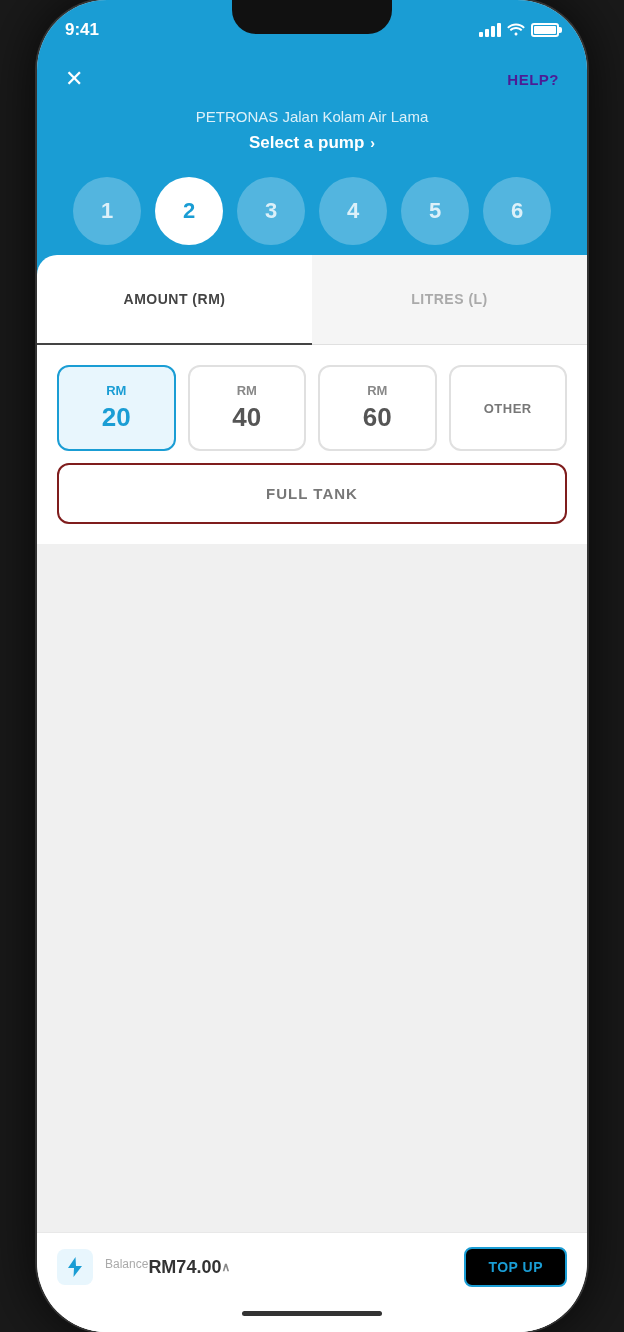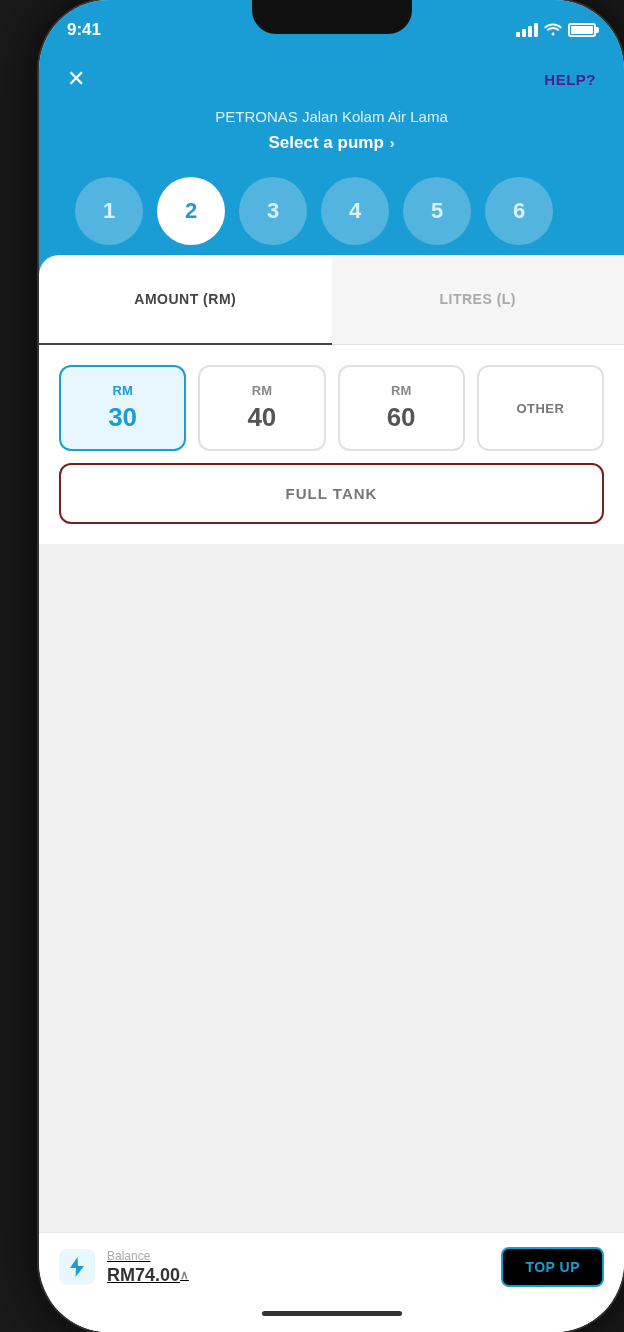"9:41" .phone-frame { margin-left: 39px -> none; width: 624px -> 550px }
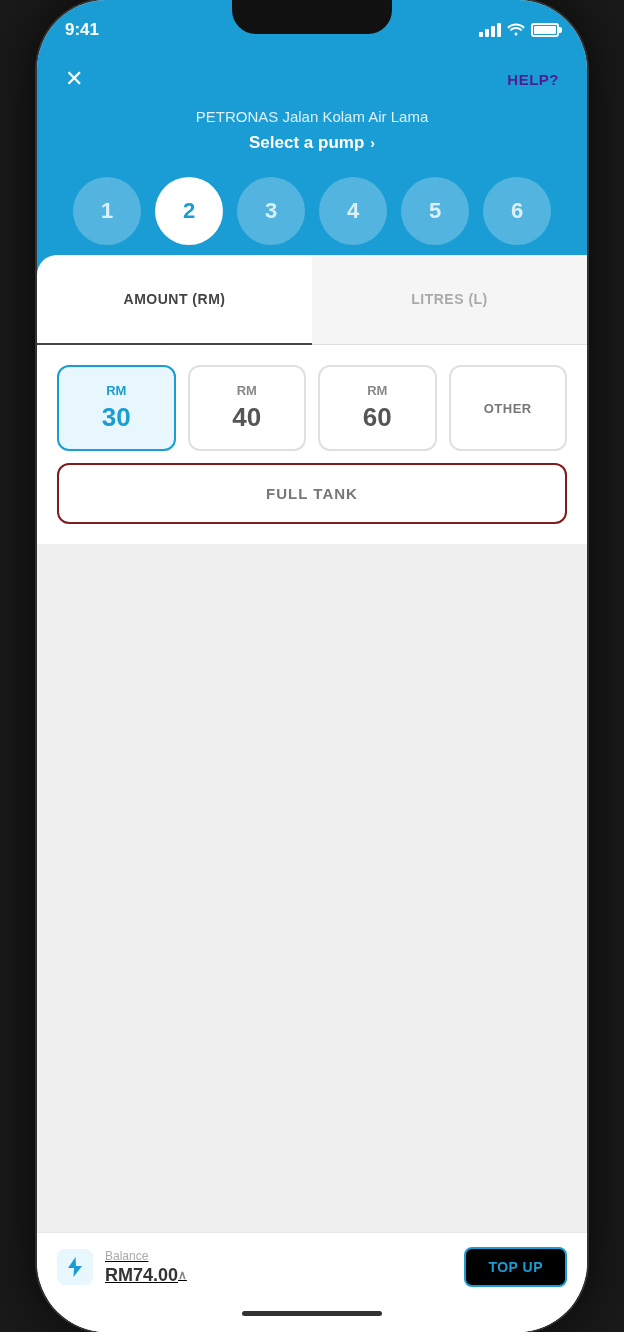"30" div.amount-value { text: 30 -> 20 }
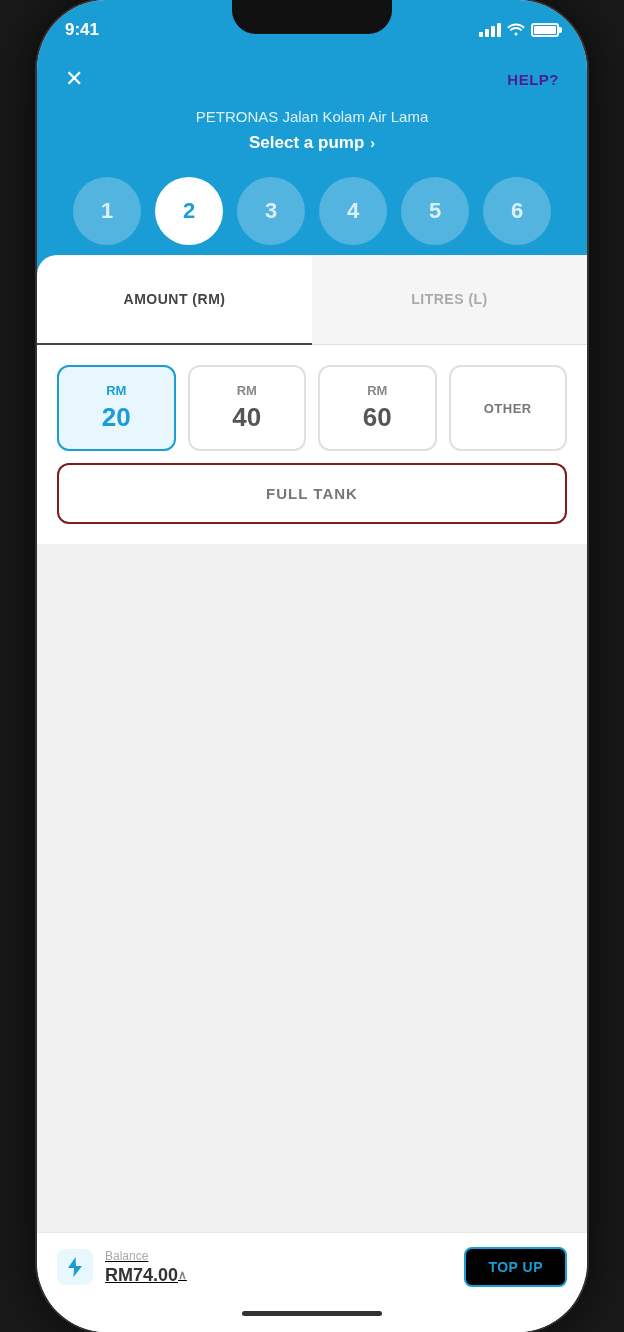"Balance" .balance-info { flex-direction: column -> row; text-decoration: underline -> none }
